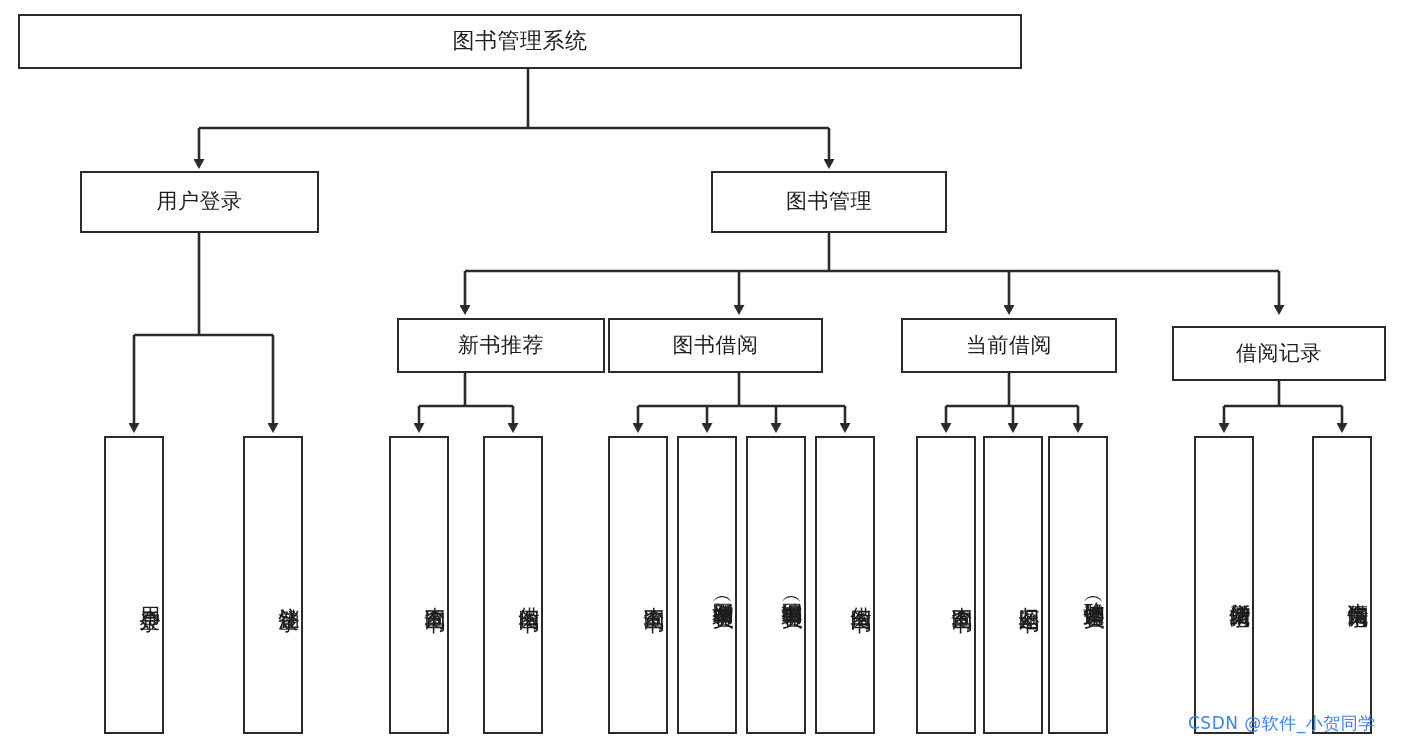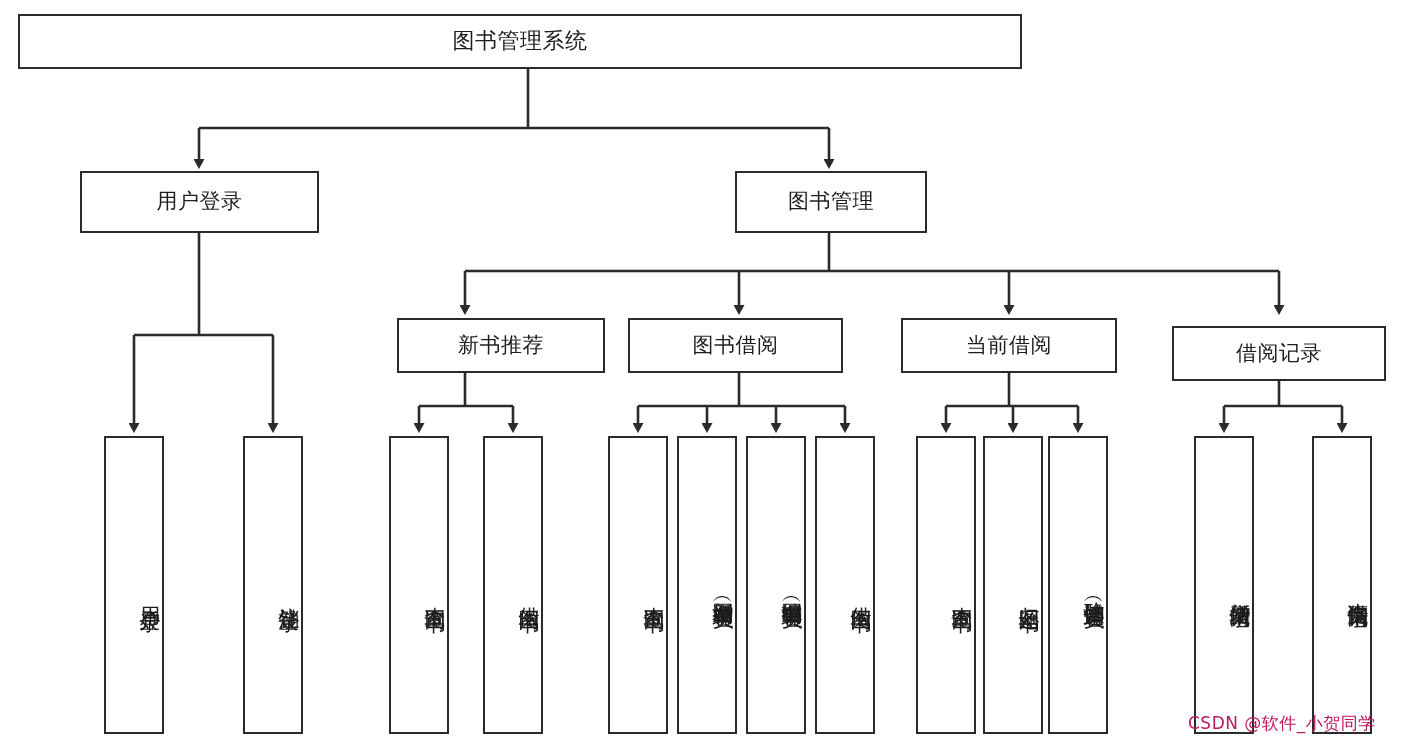"图书管理" div.node { margin-left: 24px -> none; width: 192px -> 236px }
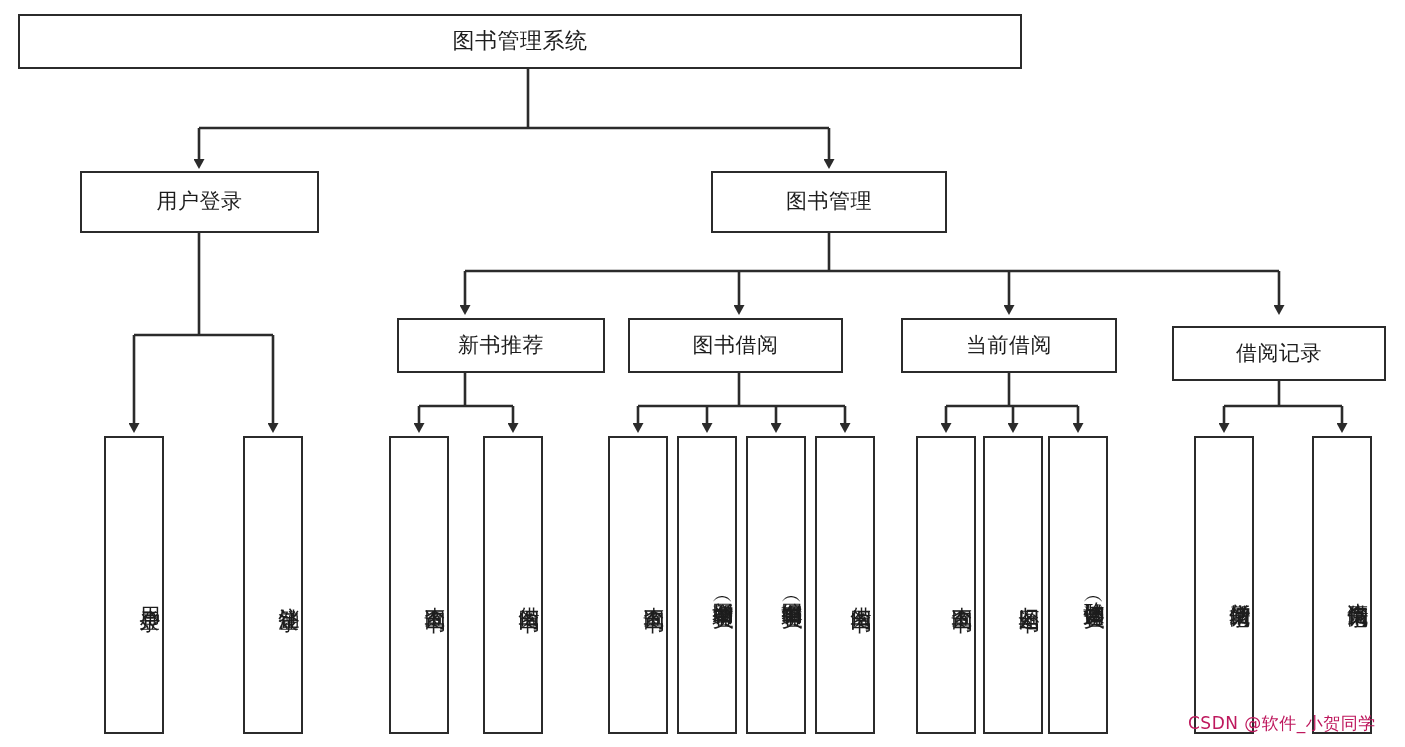"图书借阅" div.node { left: 628px -> 608px }
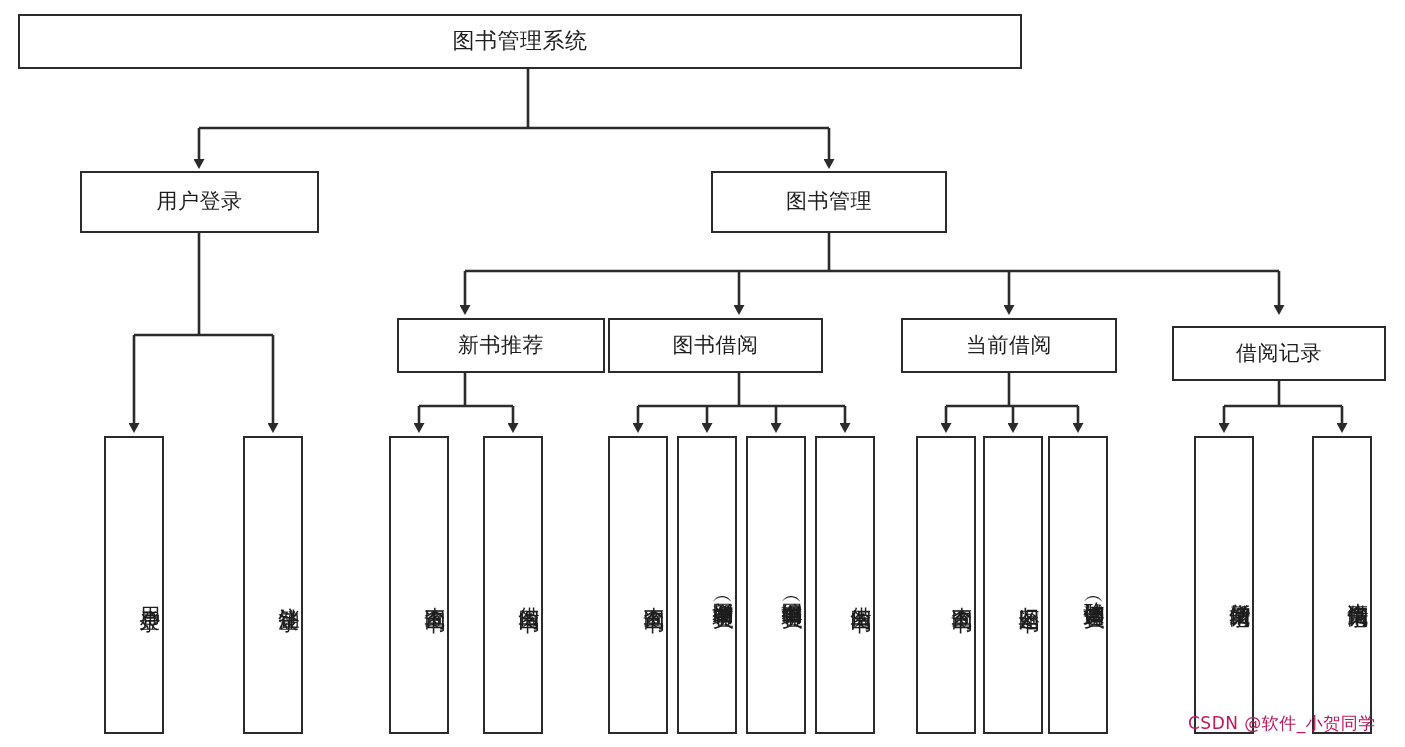"CSDN @软件_小贺同学" .watermark { color: #be185d -> #3b82f6 }
